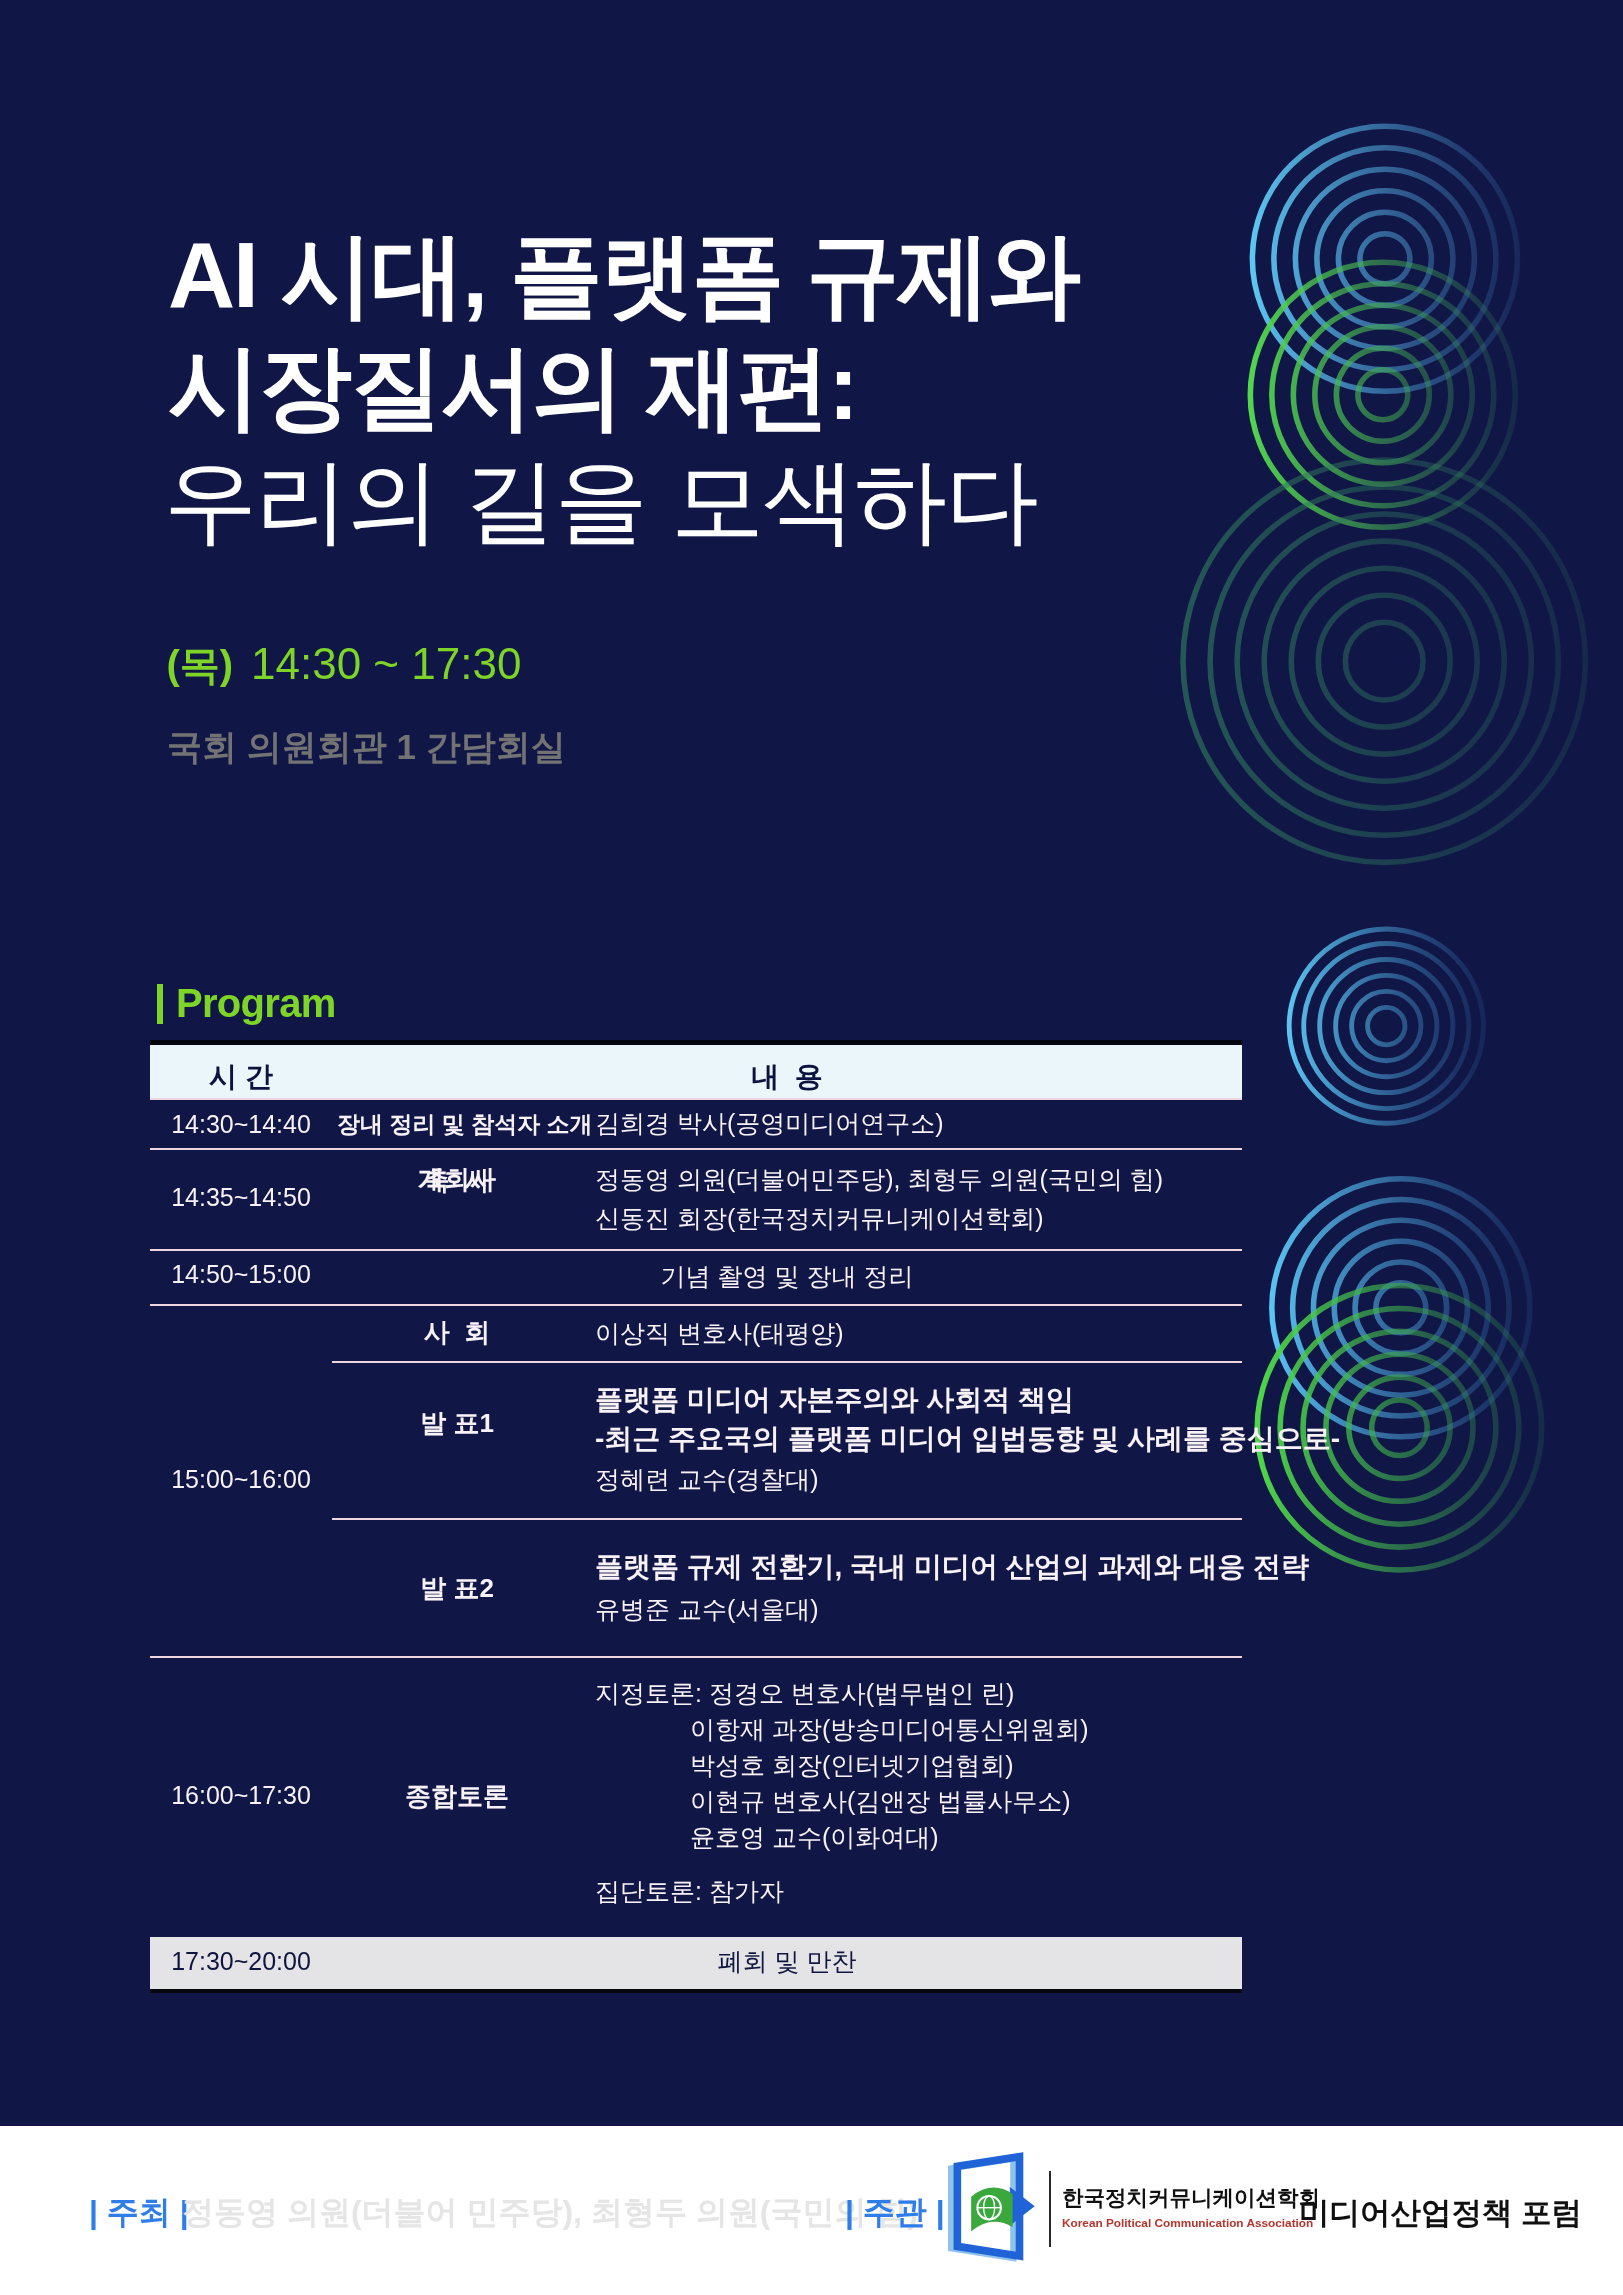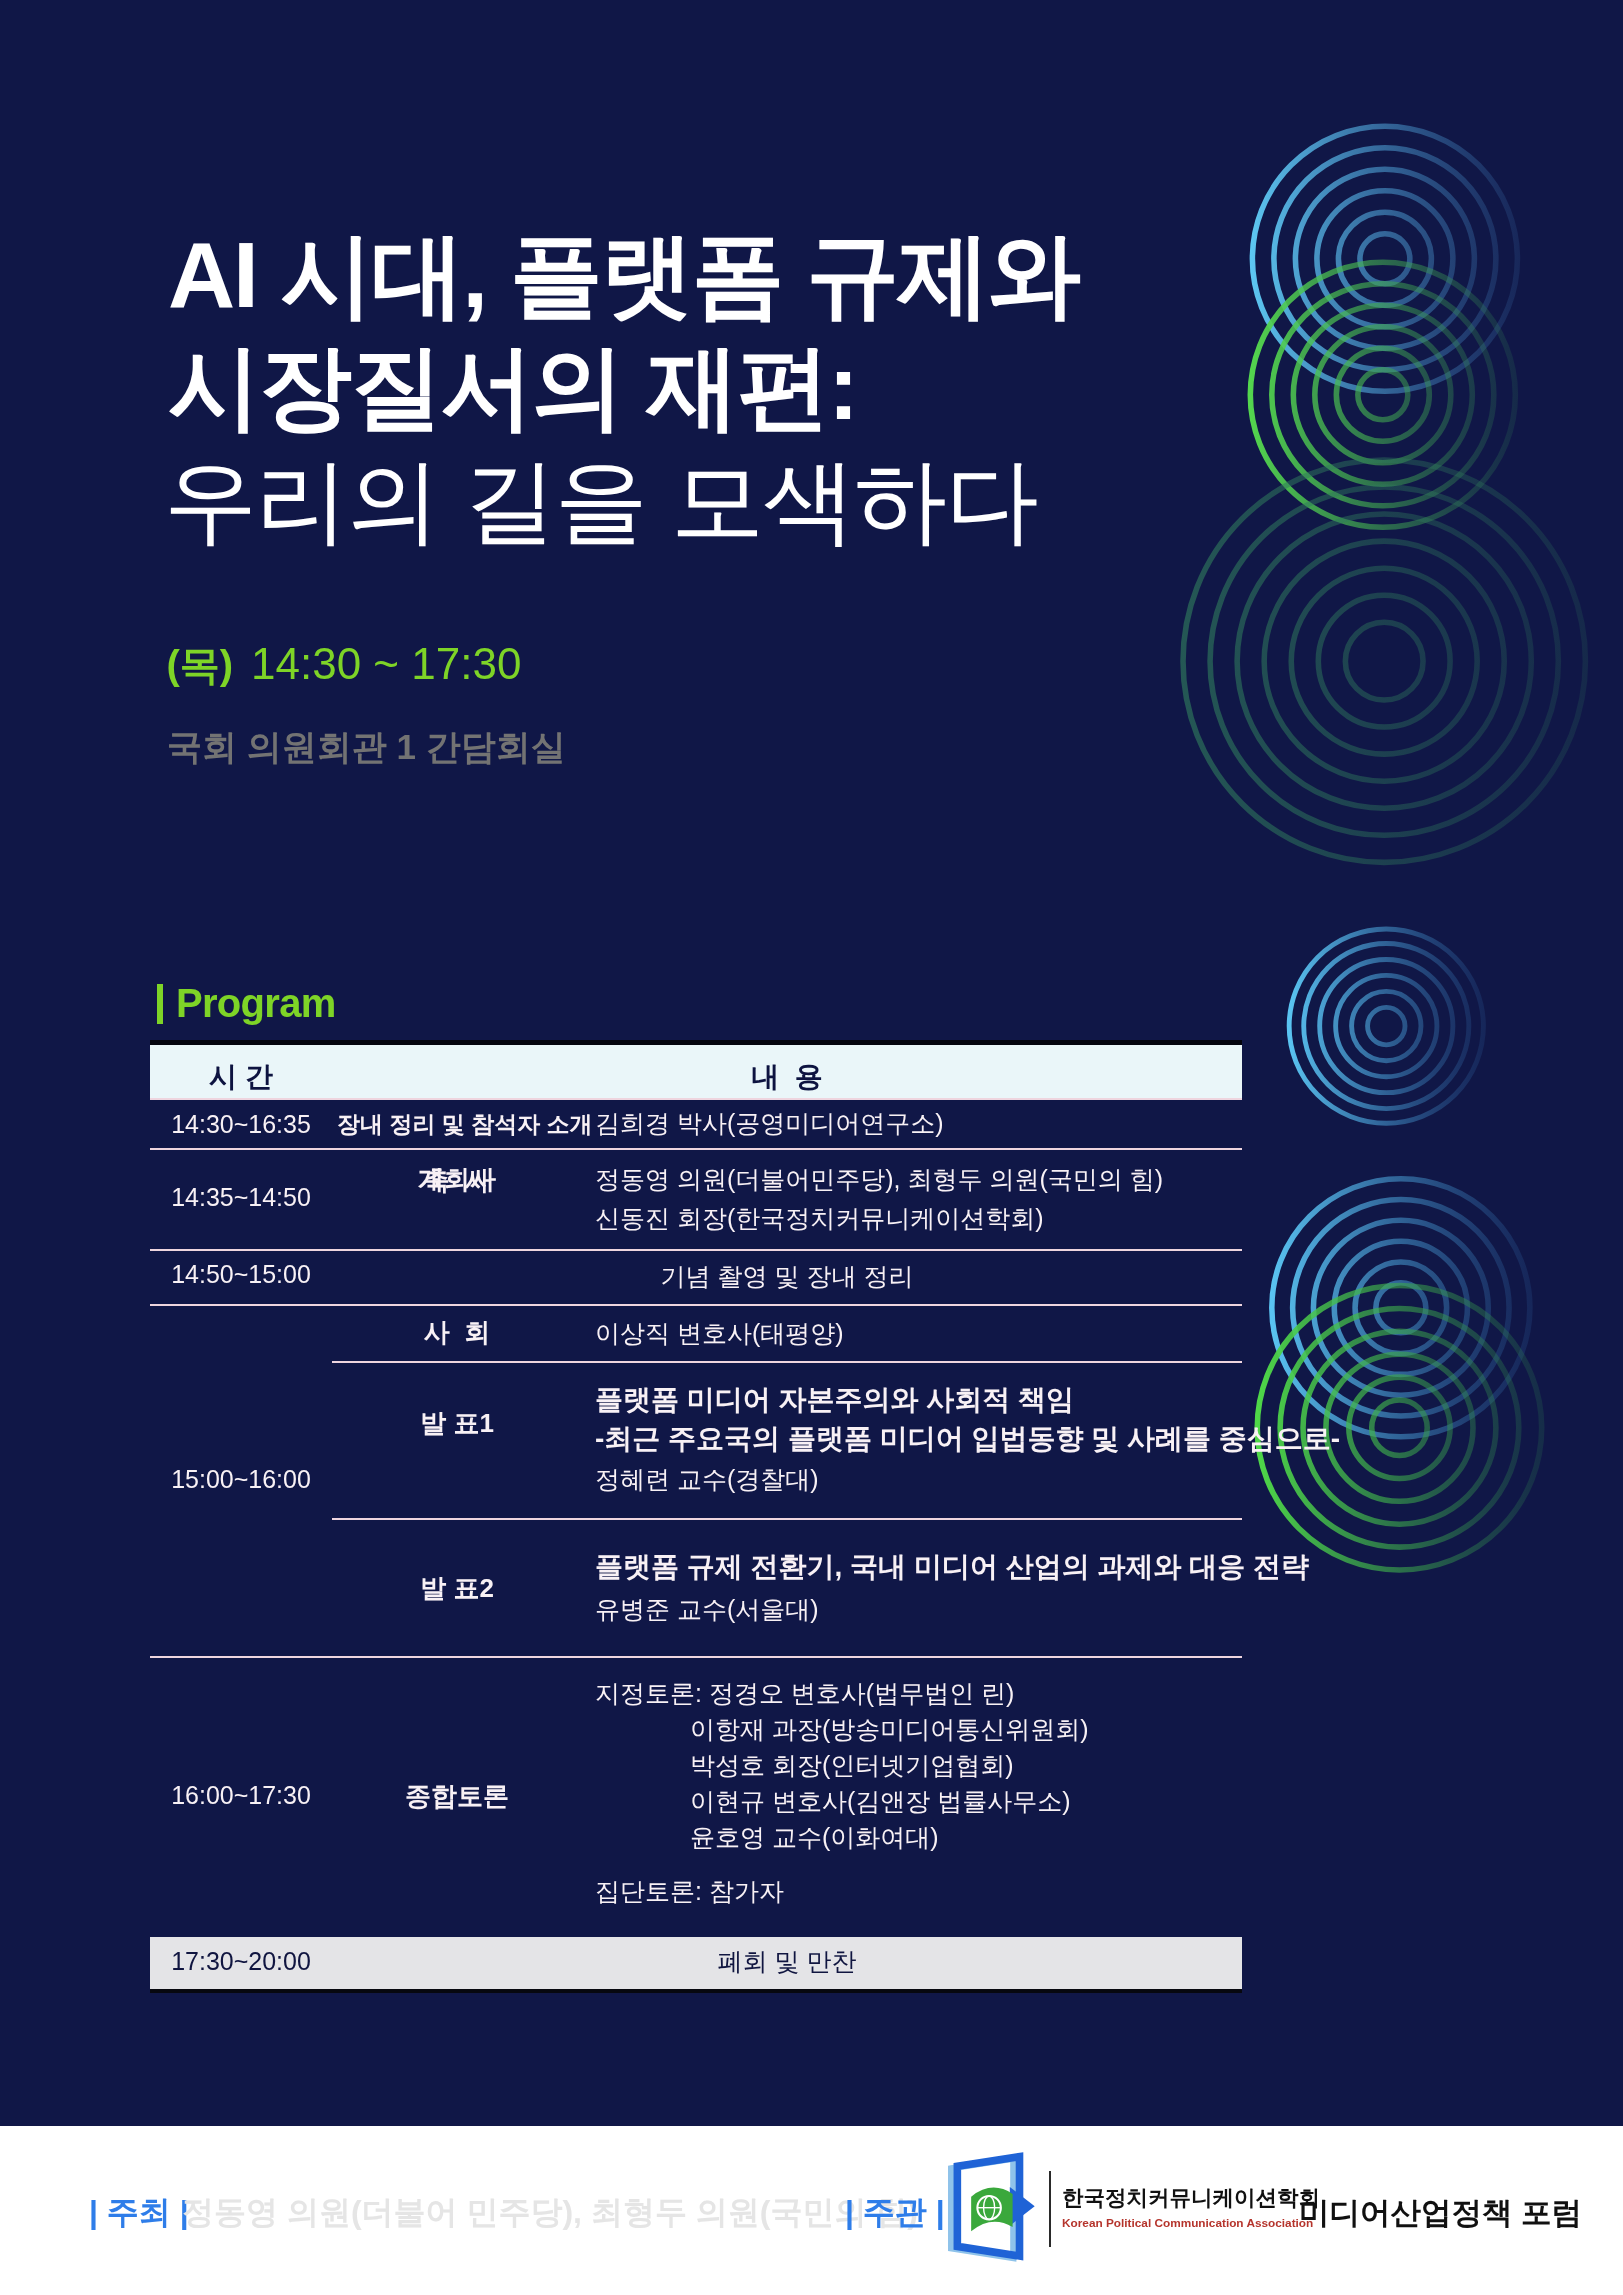"14:30~16:35" div.abs { text: 16:35 -> 14:40 }
